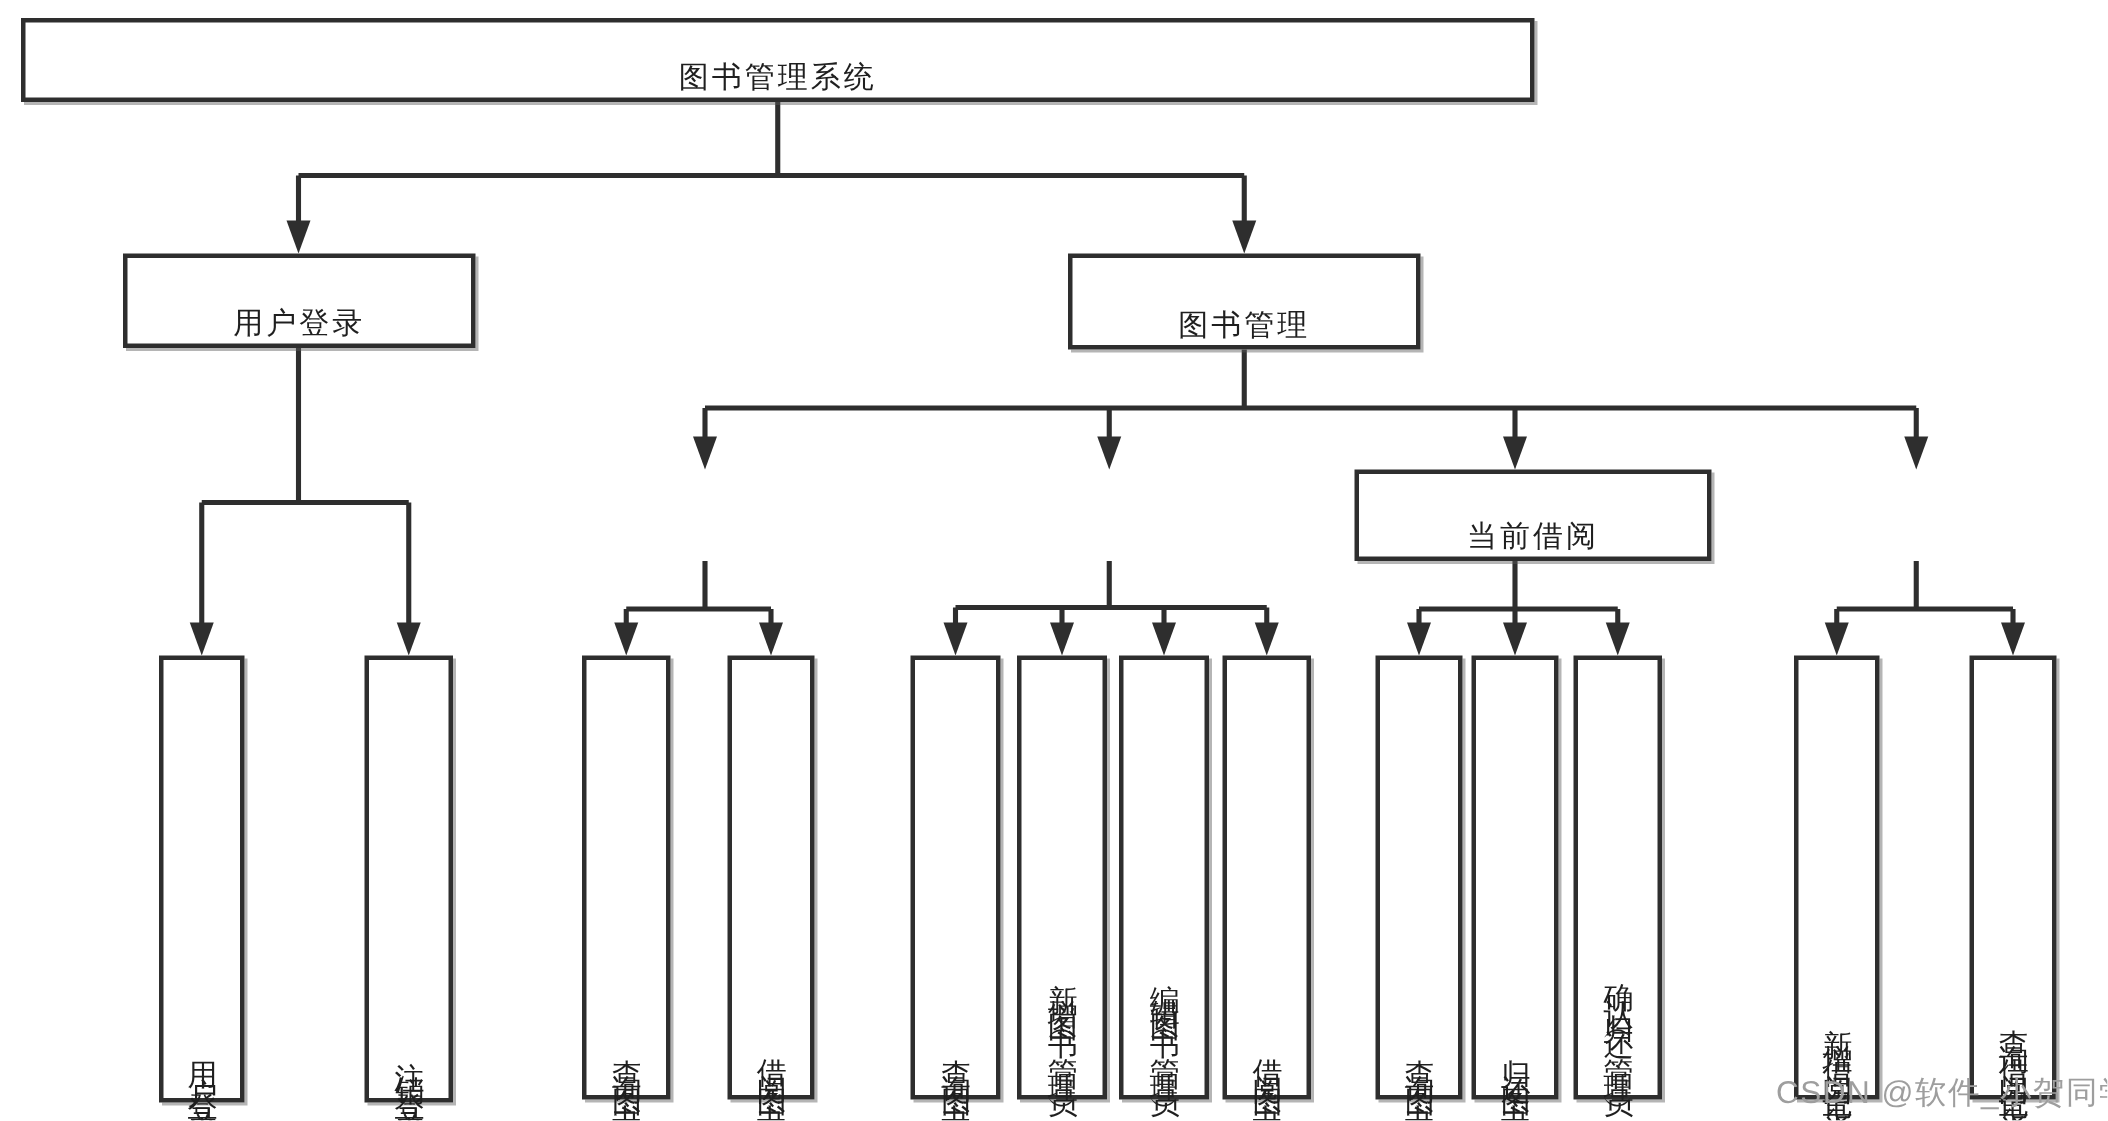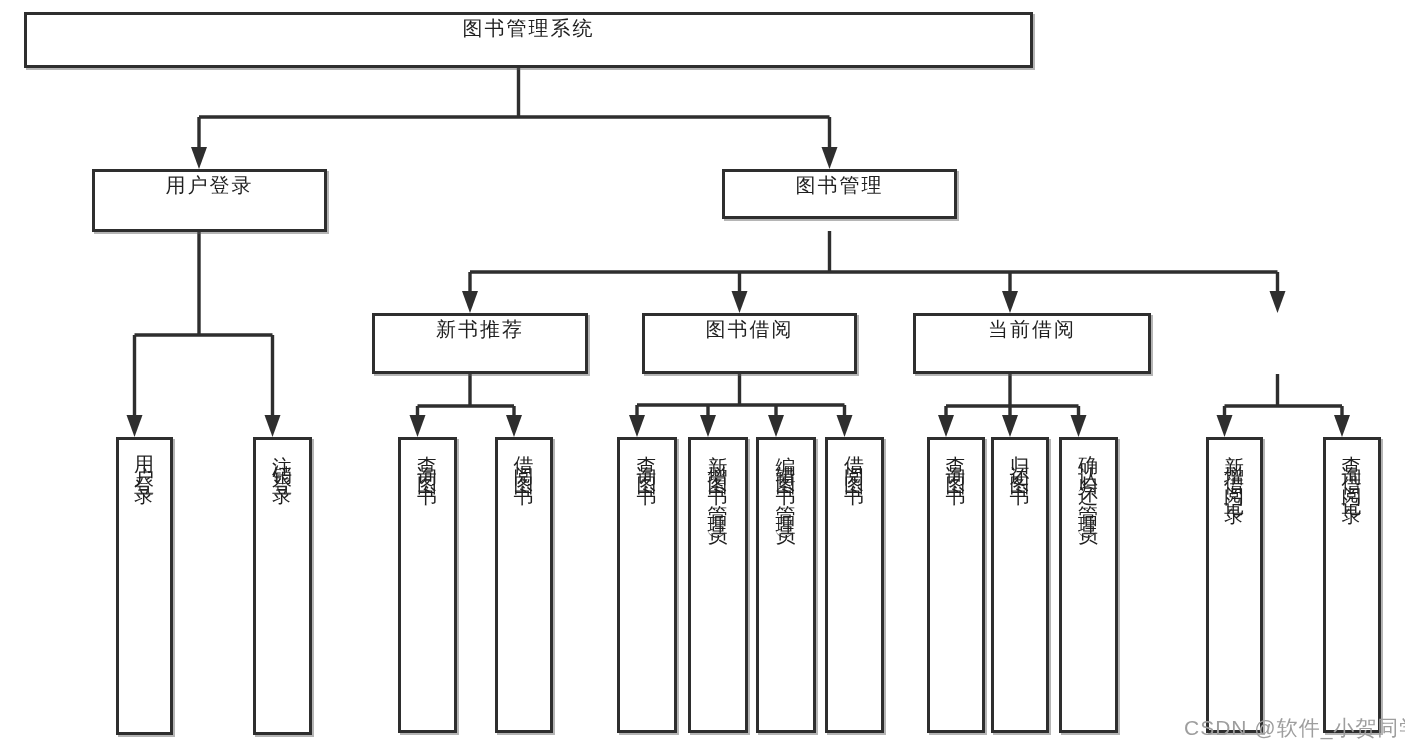"图书管理系统" .node { align-items: flex-start -> flex-end; margin-left: 10px -> none }
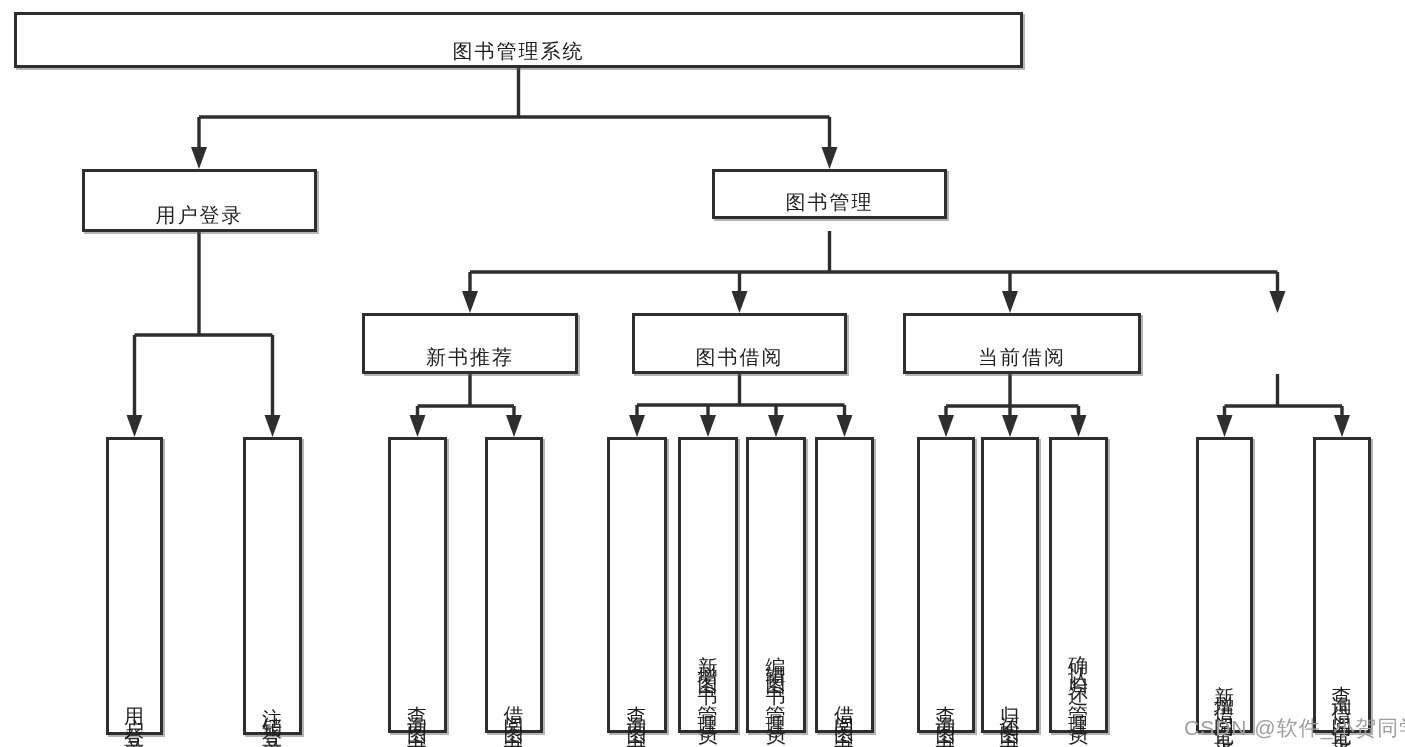"图书管理" div.node { height: 50px -> 64px }
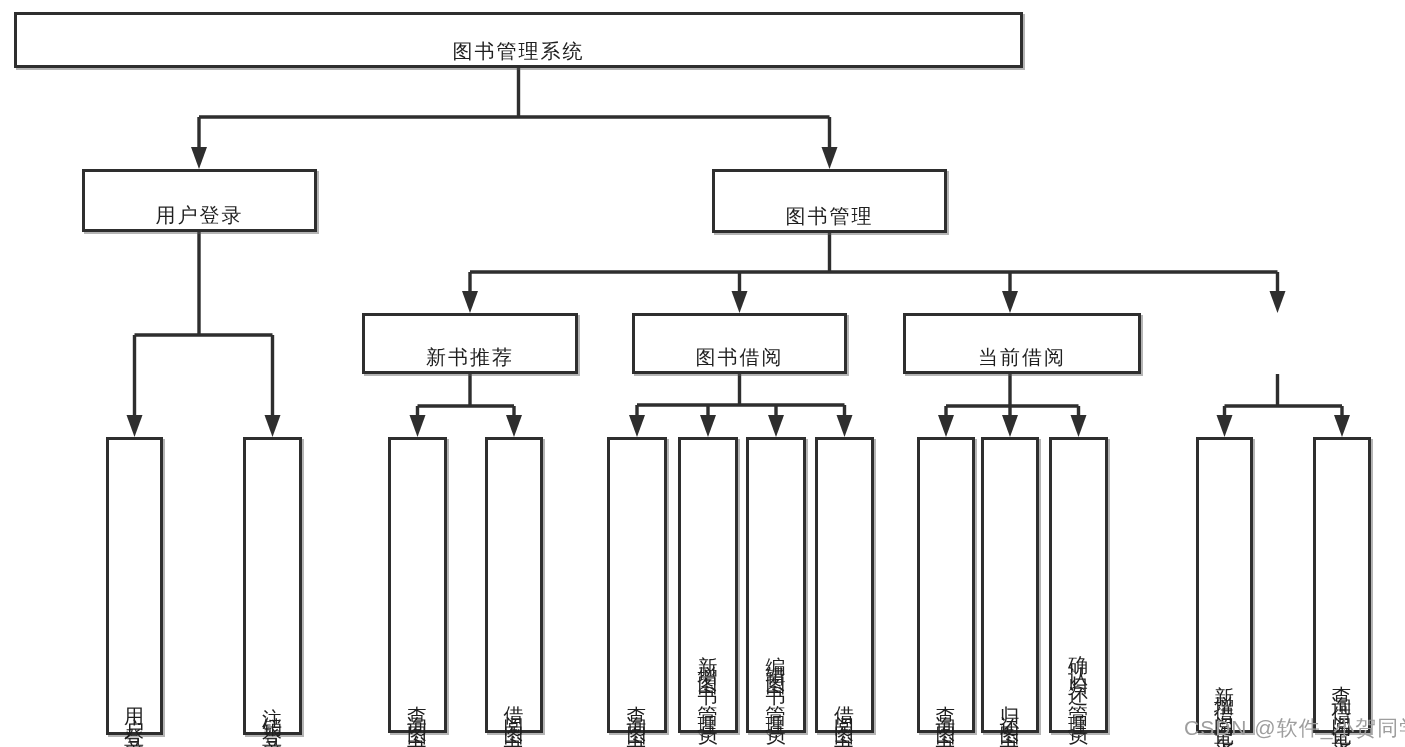"新书推荐" div.node { html: <div> <span>新书推荐</span> </div> -> none }
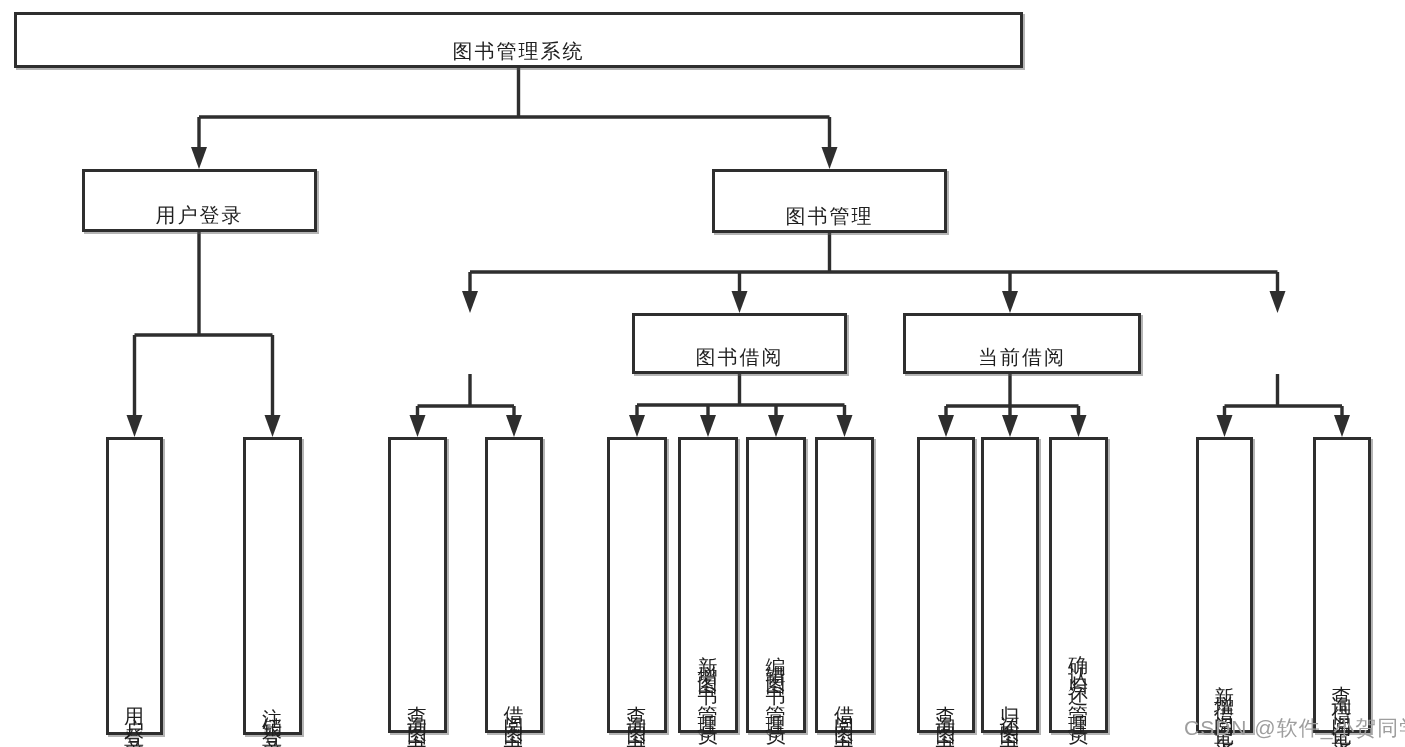"图书借阅" div.node { html: <div> <span>图书借阅</span> </div> -> none }
